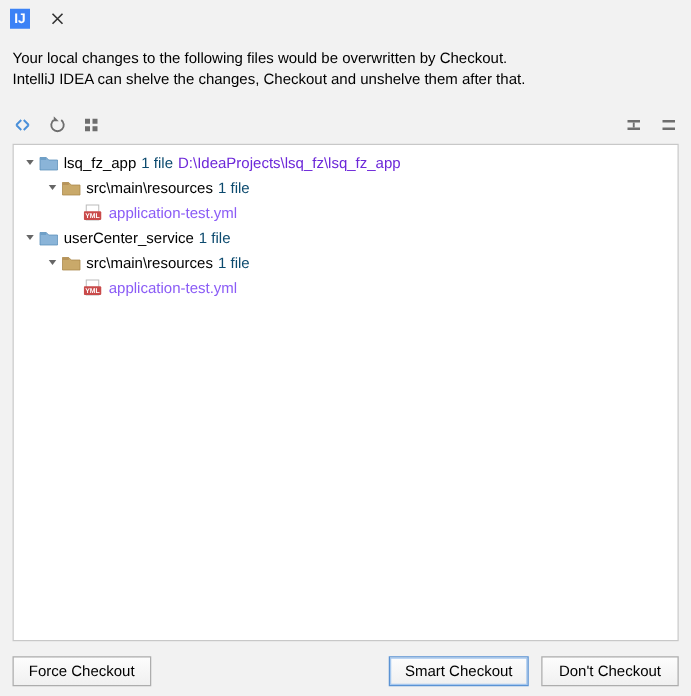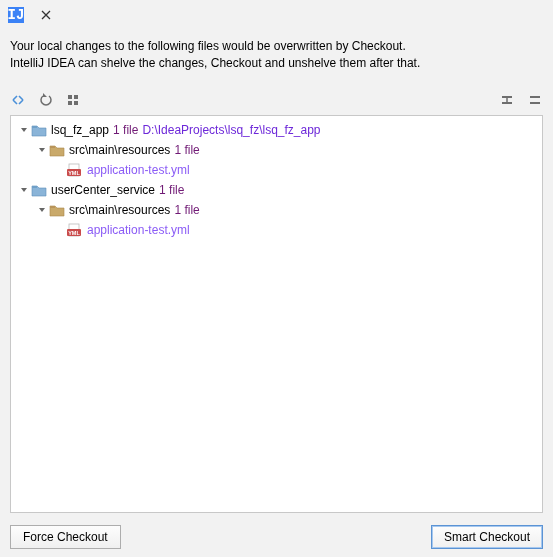"IJ" .titlebar .app-icon { font-family: Liberation Mono, monospace -> Liberation Sans, sans-serif; font-size: 14px -> 11px }
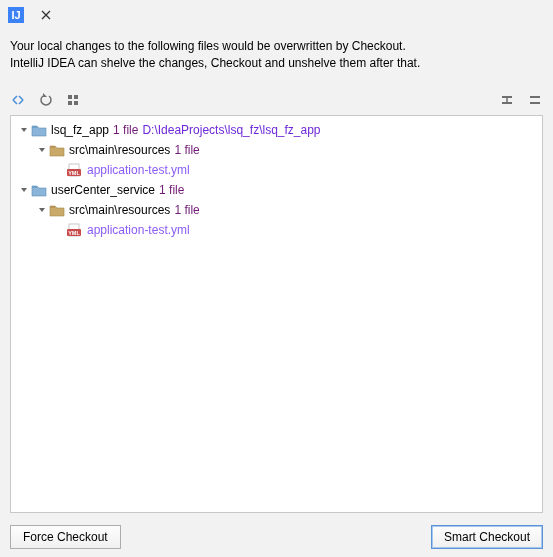"1 file" .count { color: #701a75 -> #0c4a6e }
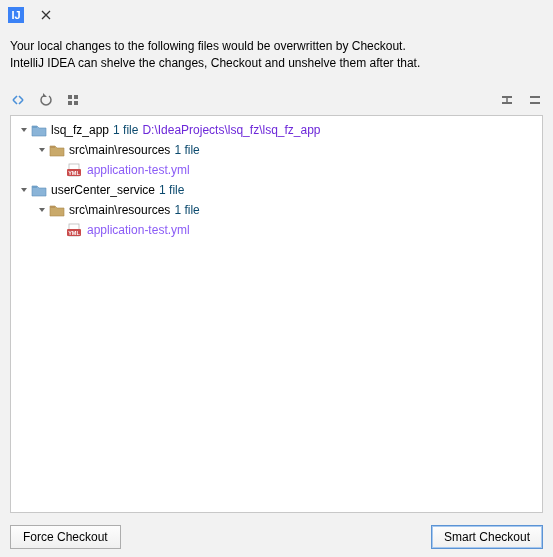"Don't Checkout" button.btn { html: none -> <button>Don't Checkout</button> }
